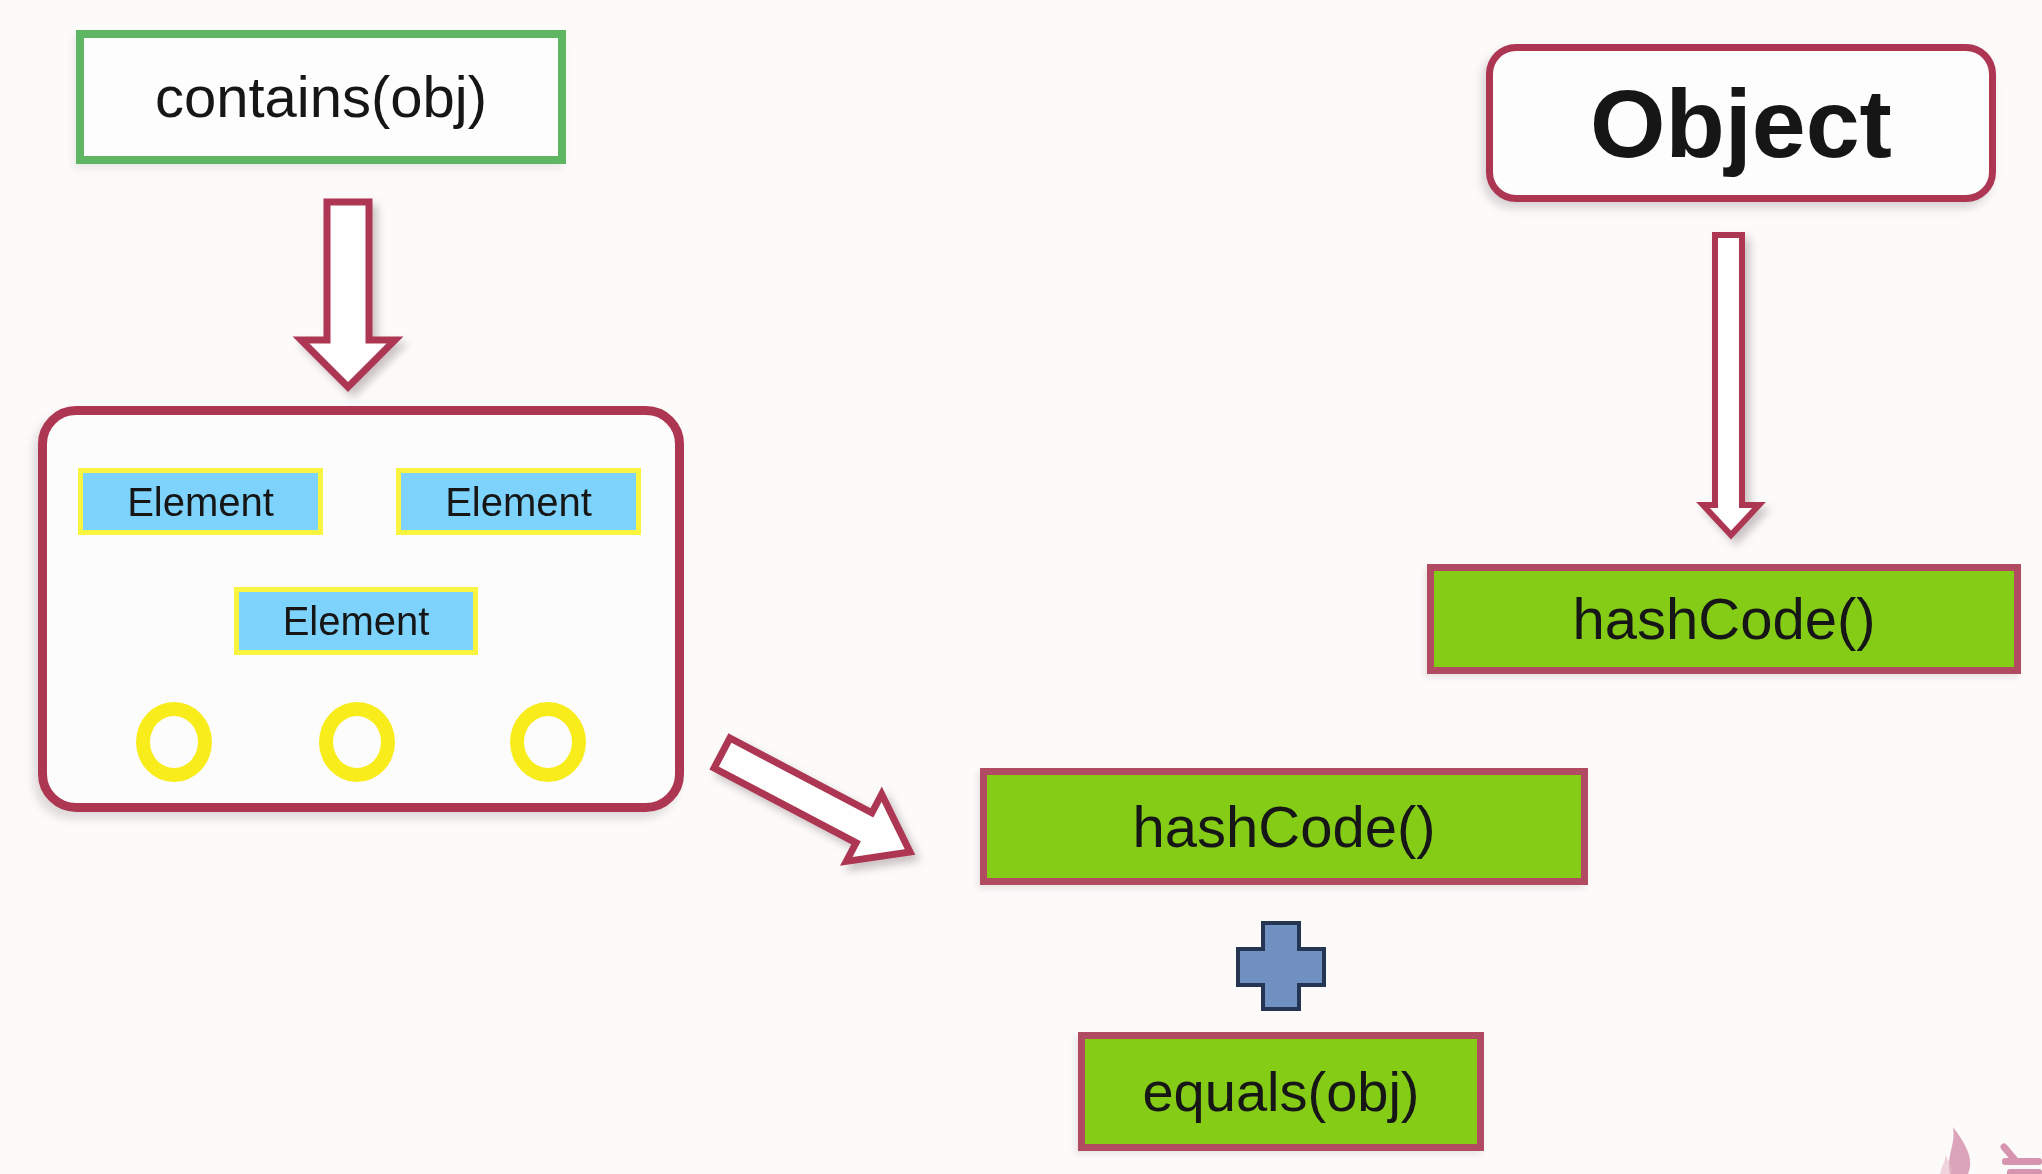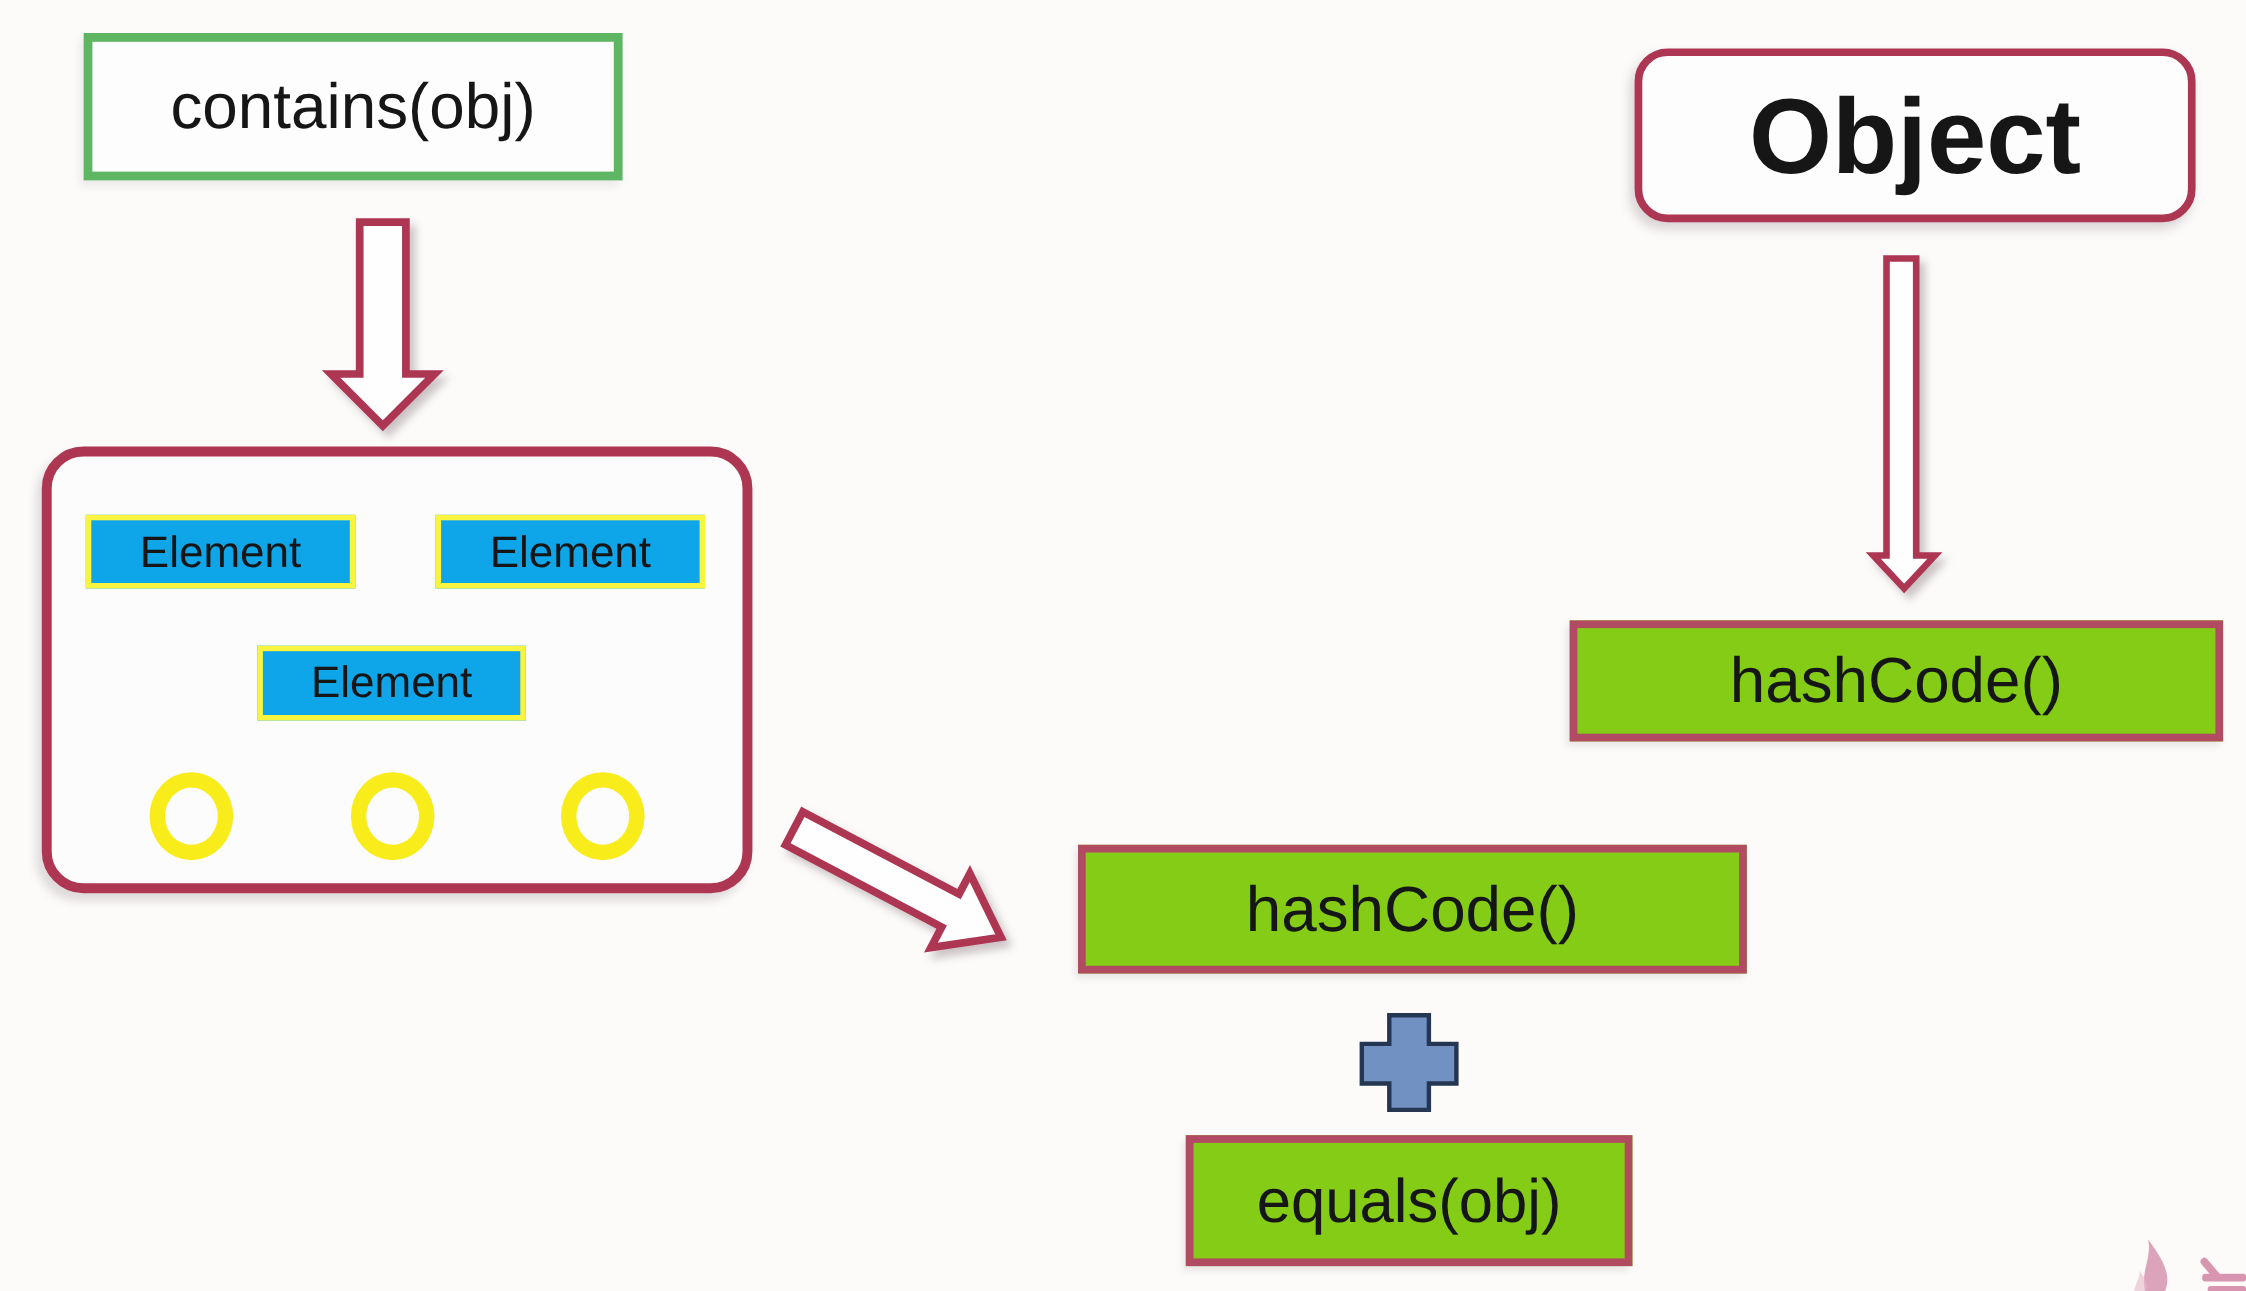"Element" .element-box { background: #0ea5e9 -> #7dd3fc }
